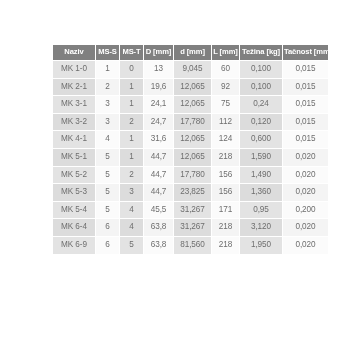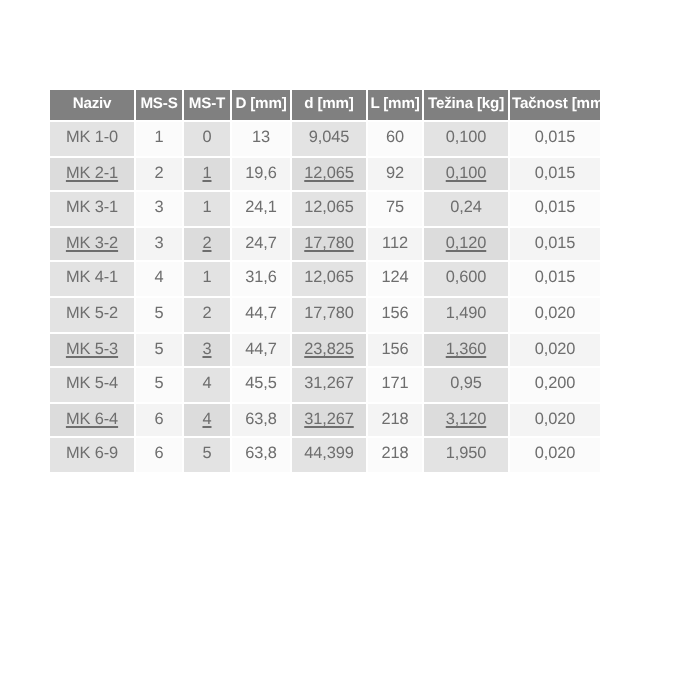"Naziv" #spec-table-wrap { left: 24px -> 52px }
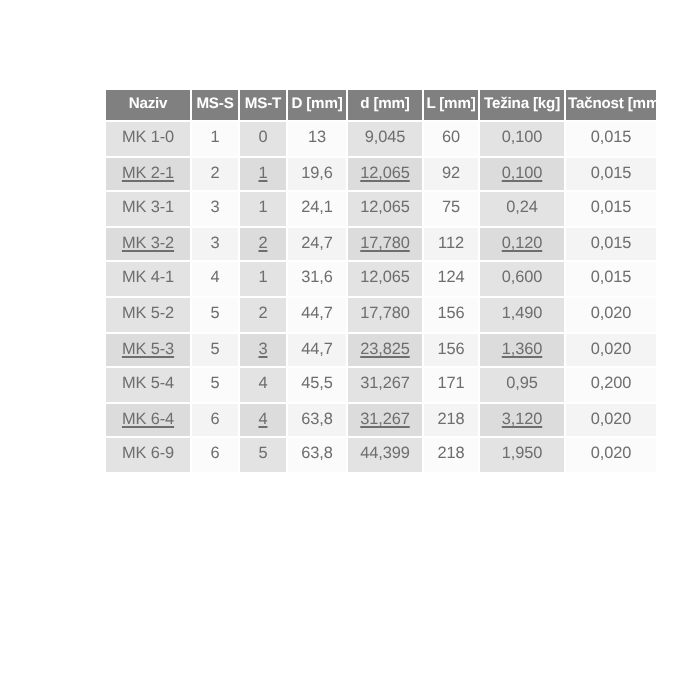"MK 2-1" table.spec-table tr.row-alt td.col-shade { text-decoration: underline -> none }
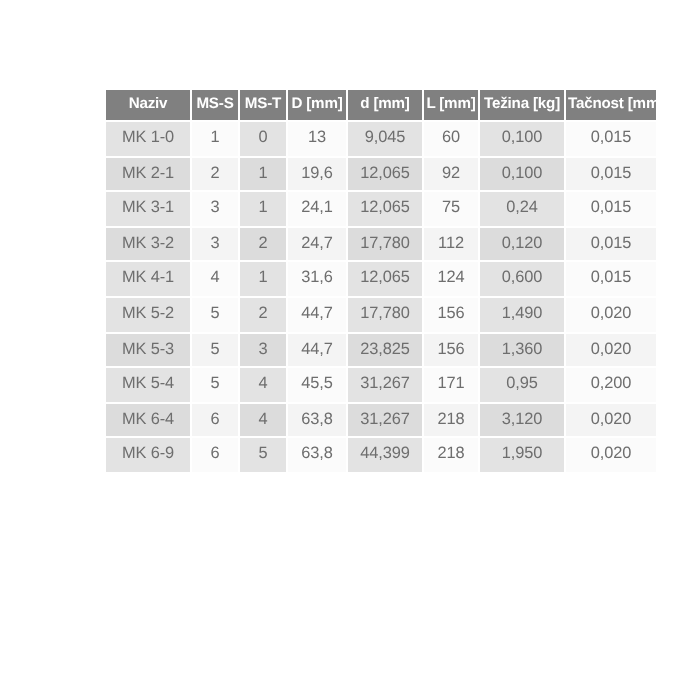"MK 5-1" tr.row-alt { html: none -> <tr> <td>MK 5-1</td> <td>5</td> <td>1</td> <td>44,7</td> <td>12,065</td> <td>218</td> <td>1,590</td> <td>0,020</td> </tr> }
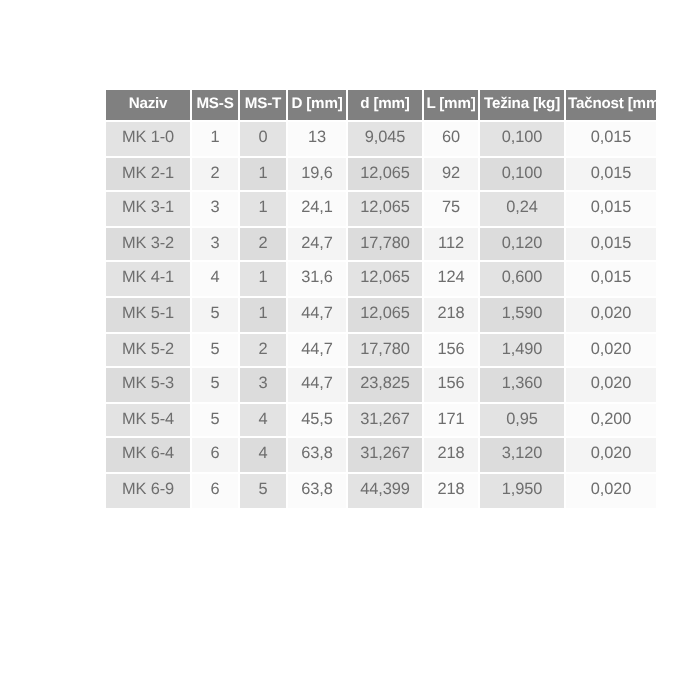"44,399" td.col-shade { text: 44,399 -> 81,560 }
